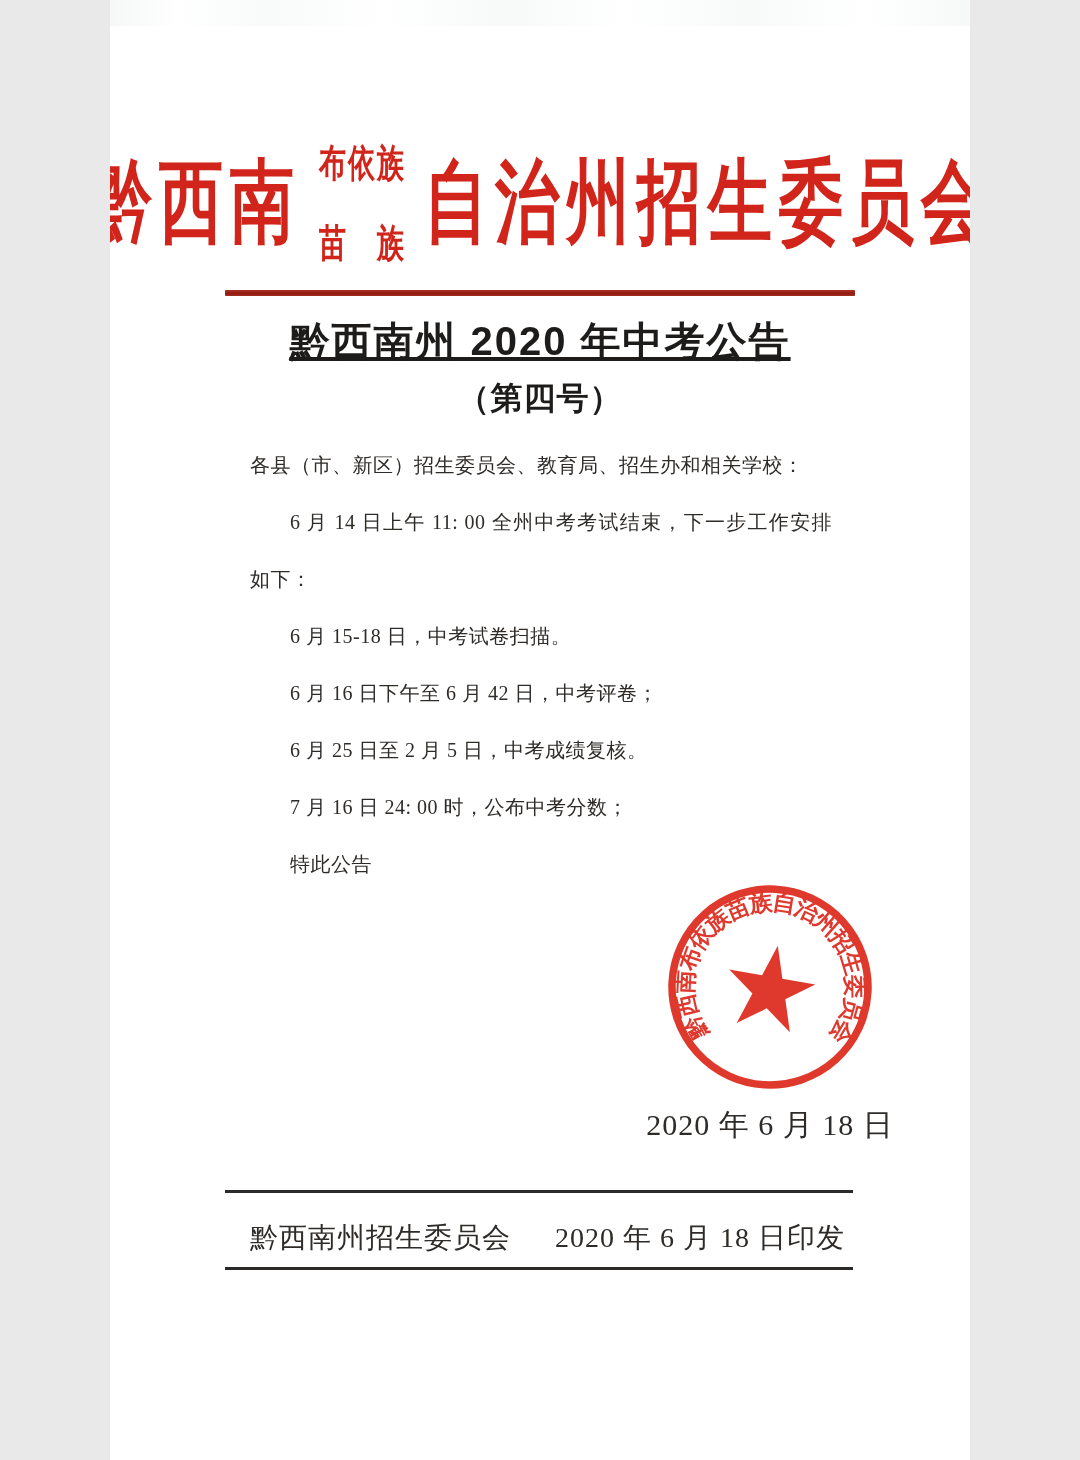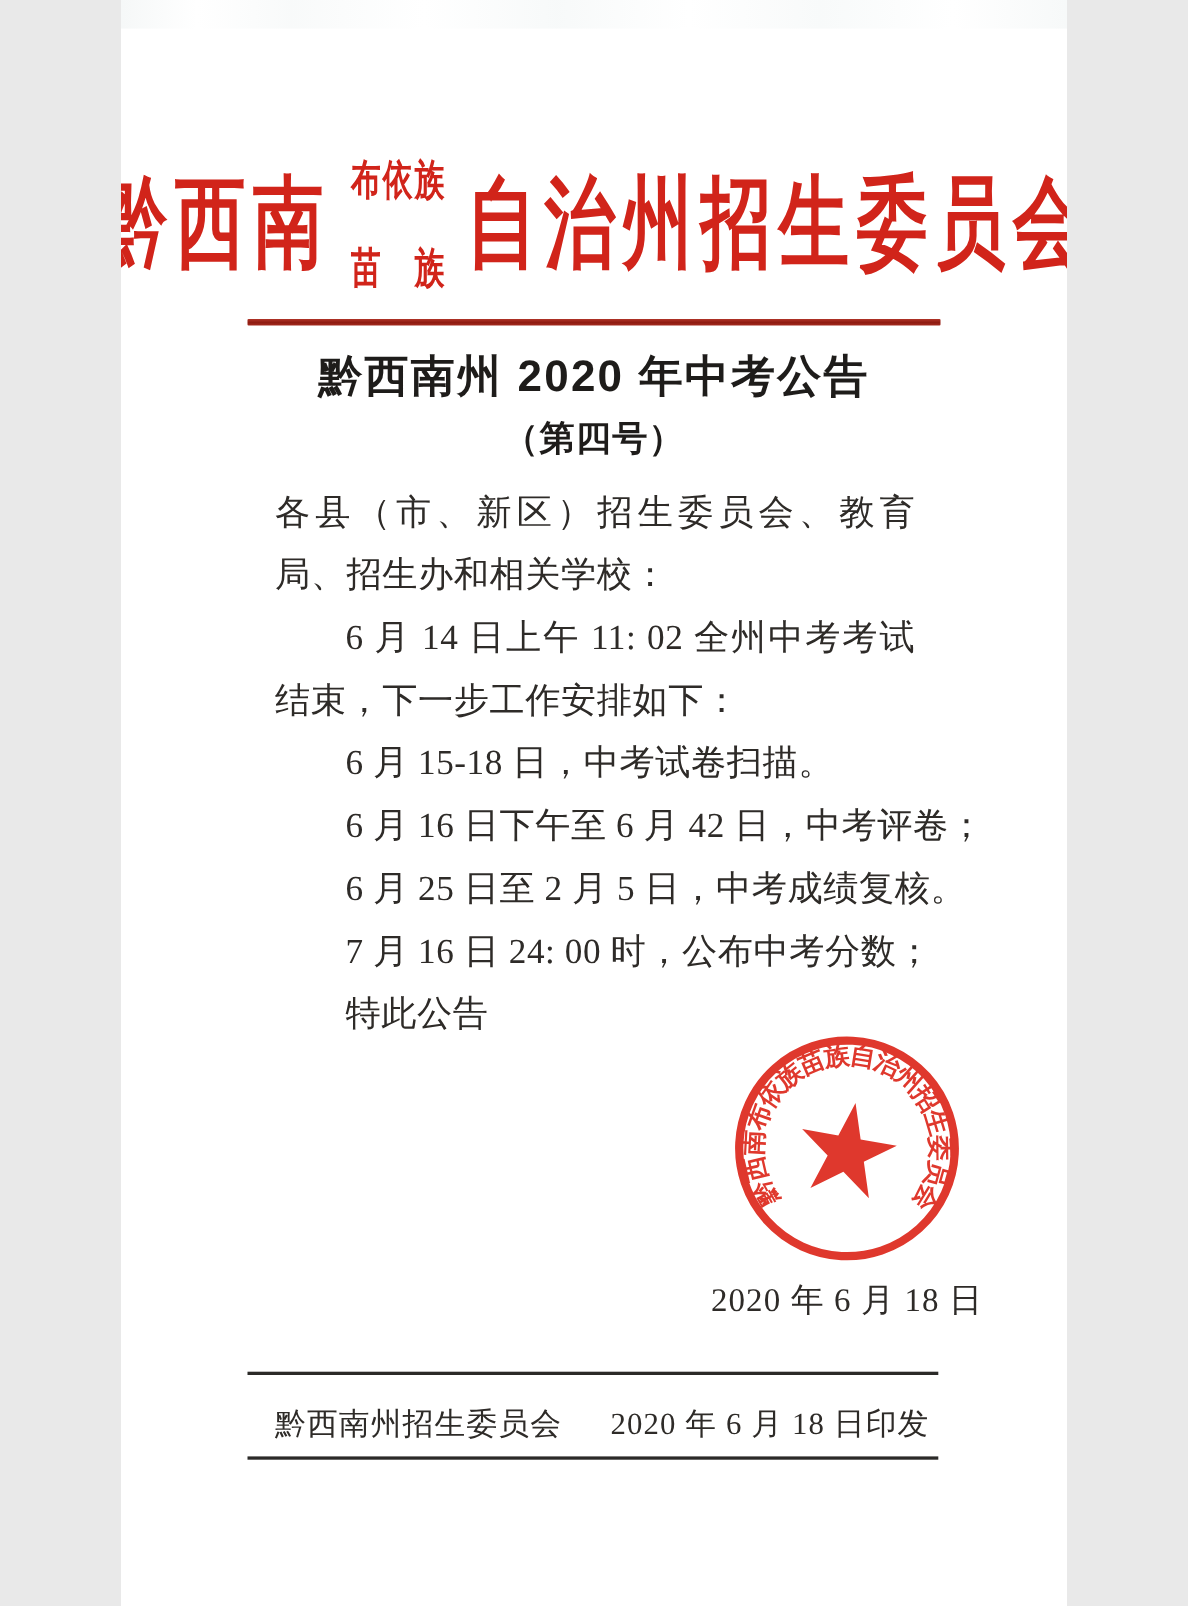"黔西南州 2020 年中考公告" .doc-title { text-decoration: none -> underline }
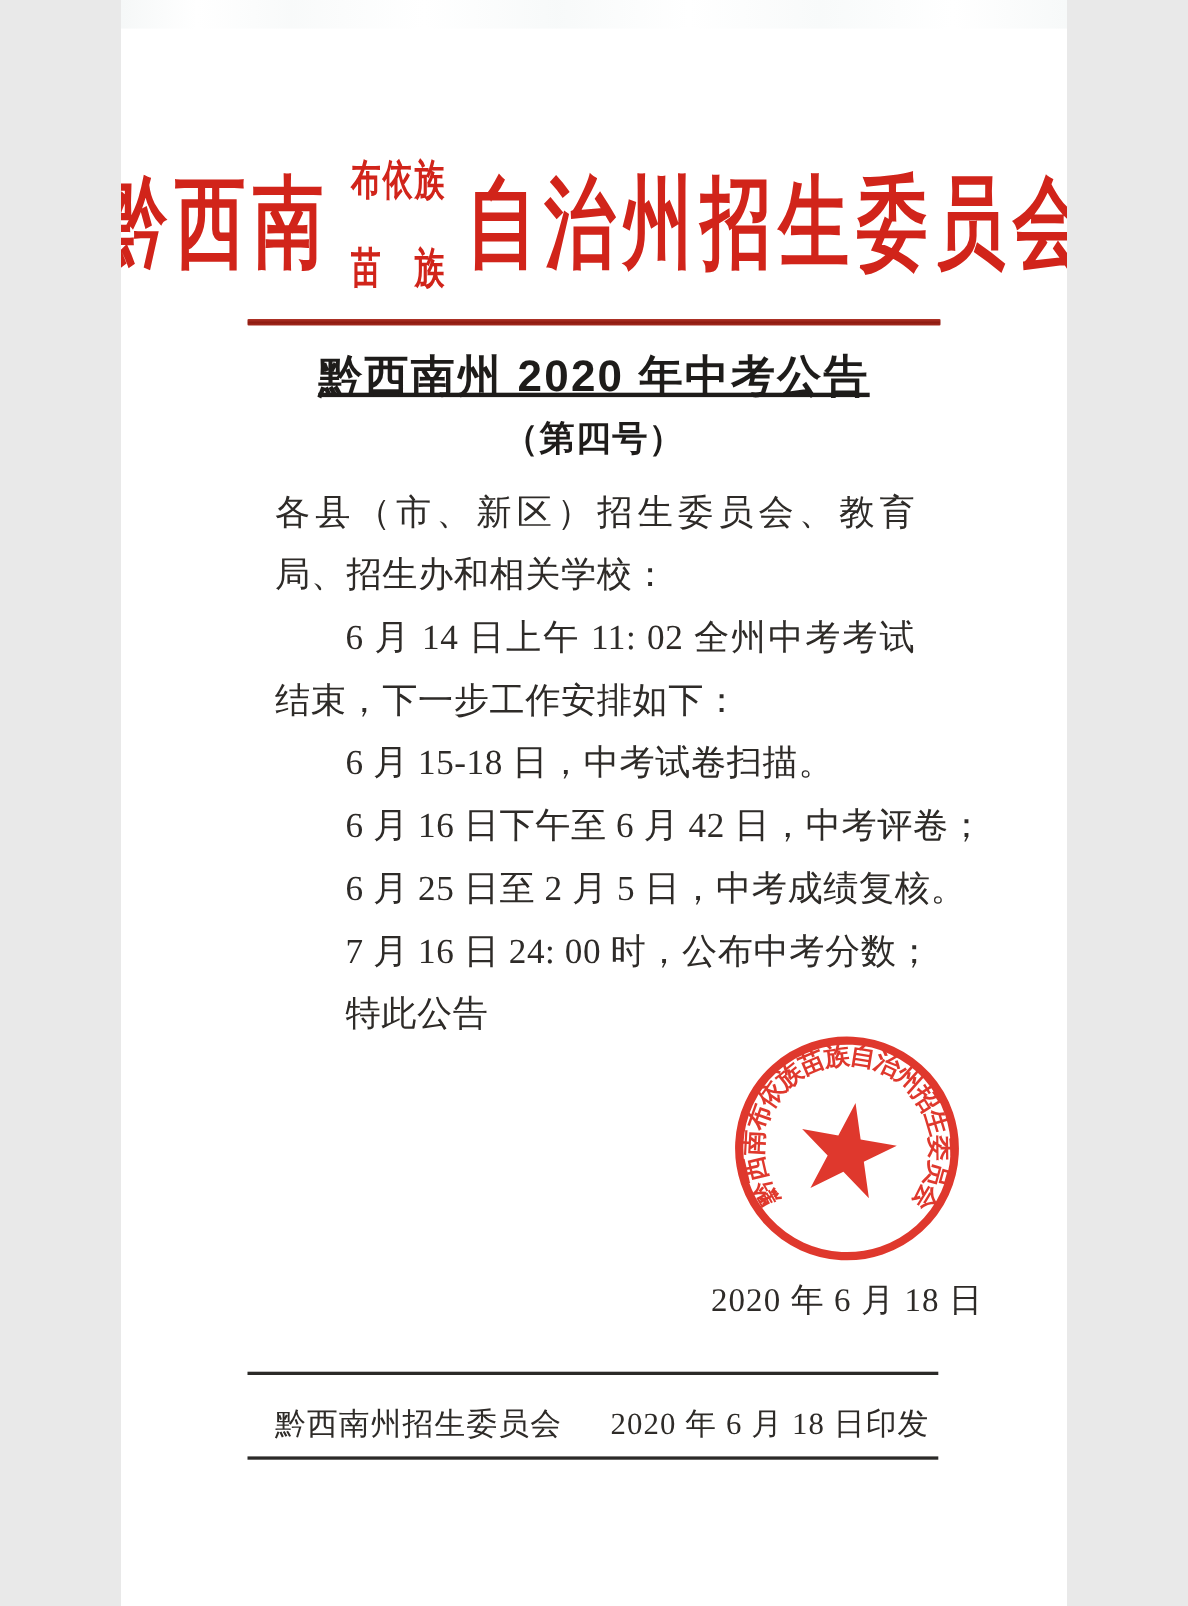"各县（市、新区）招生委员会、教育局、招生办和相关学校：" .body-block { font-size: 32px -> 20px }
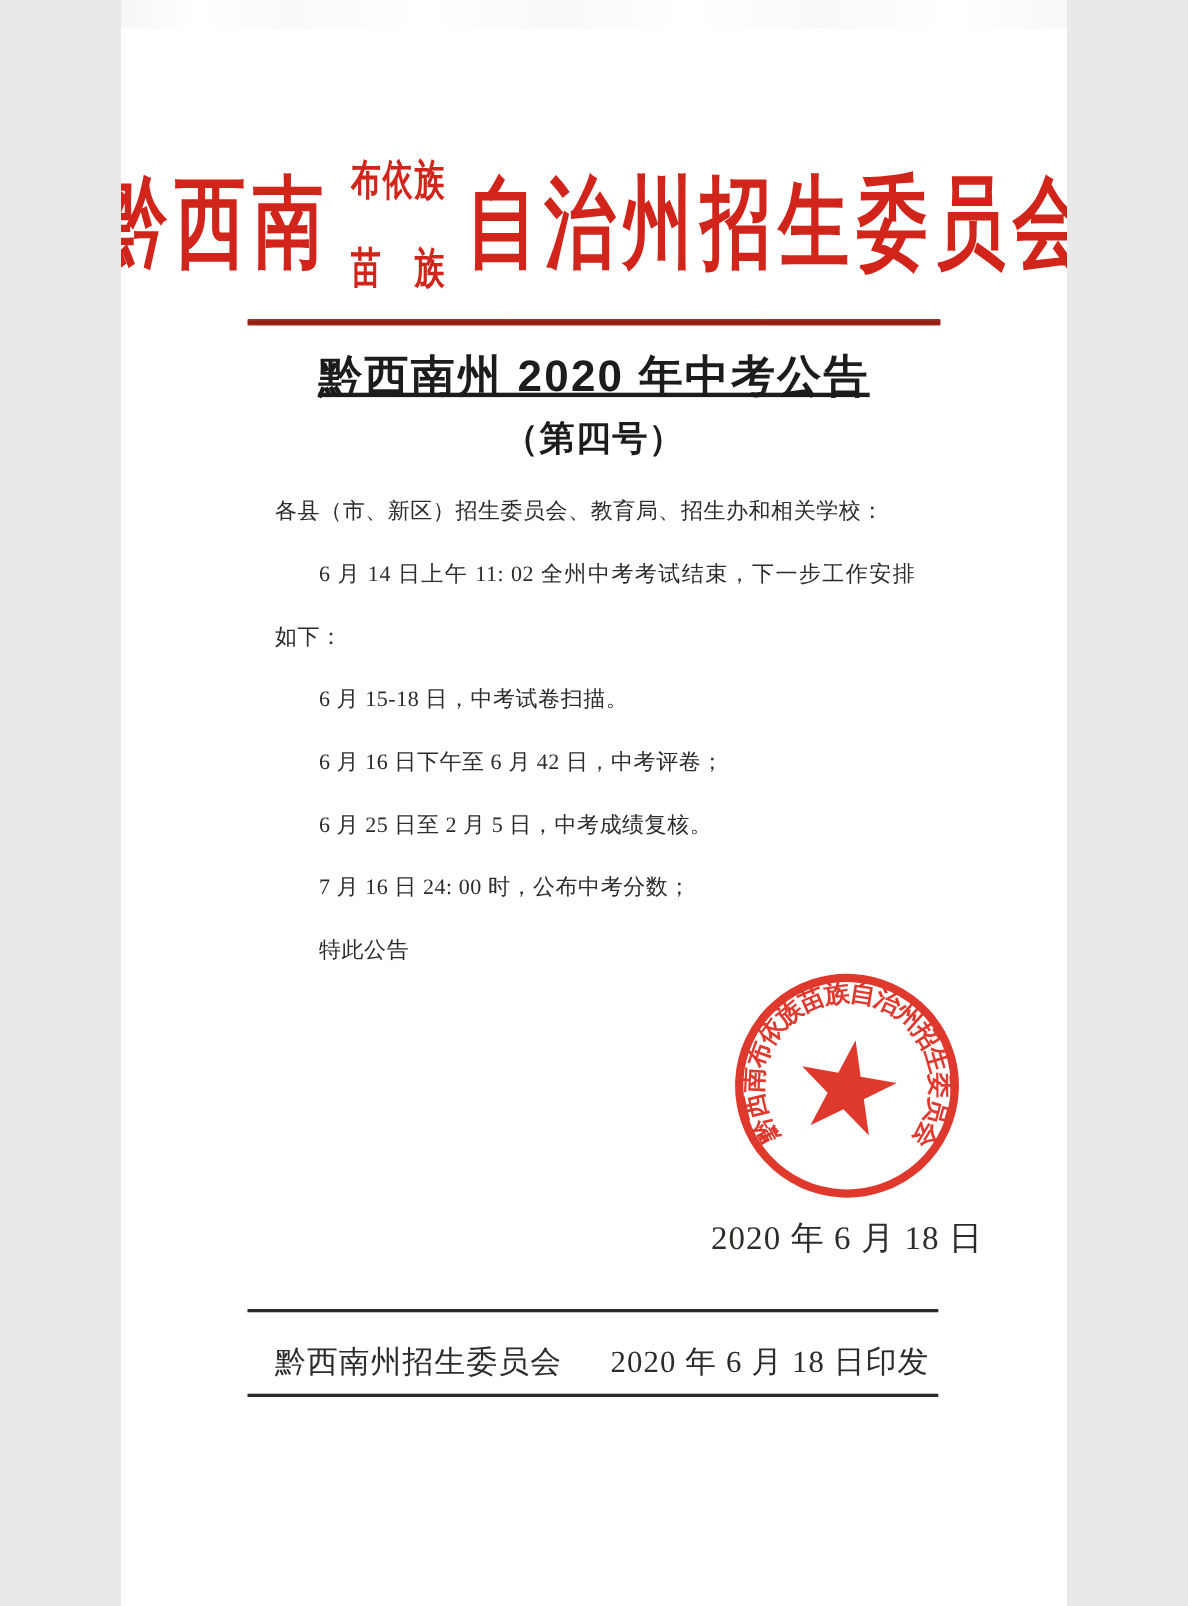"6 月 14 日上午 11:" p.indent { text: 02 -> 00 }
